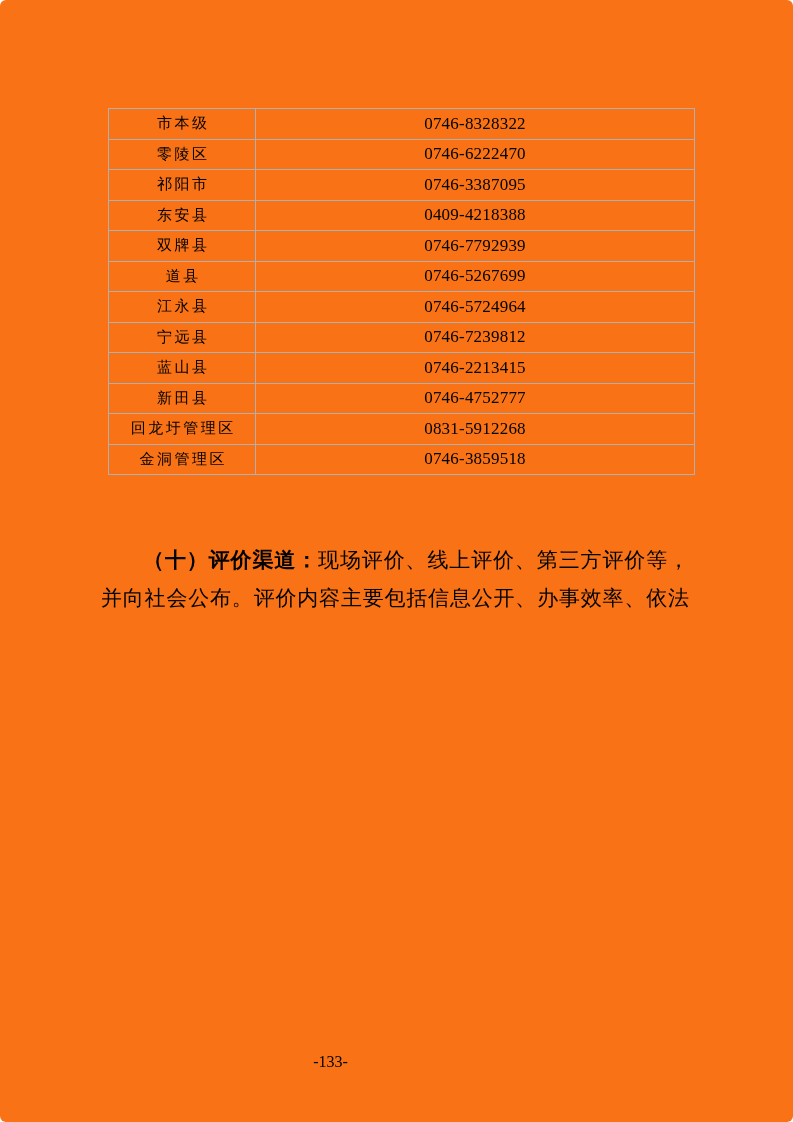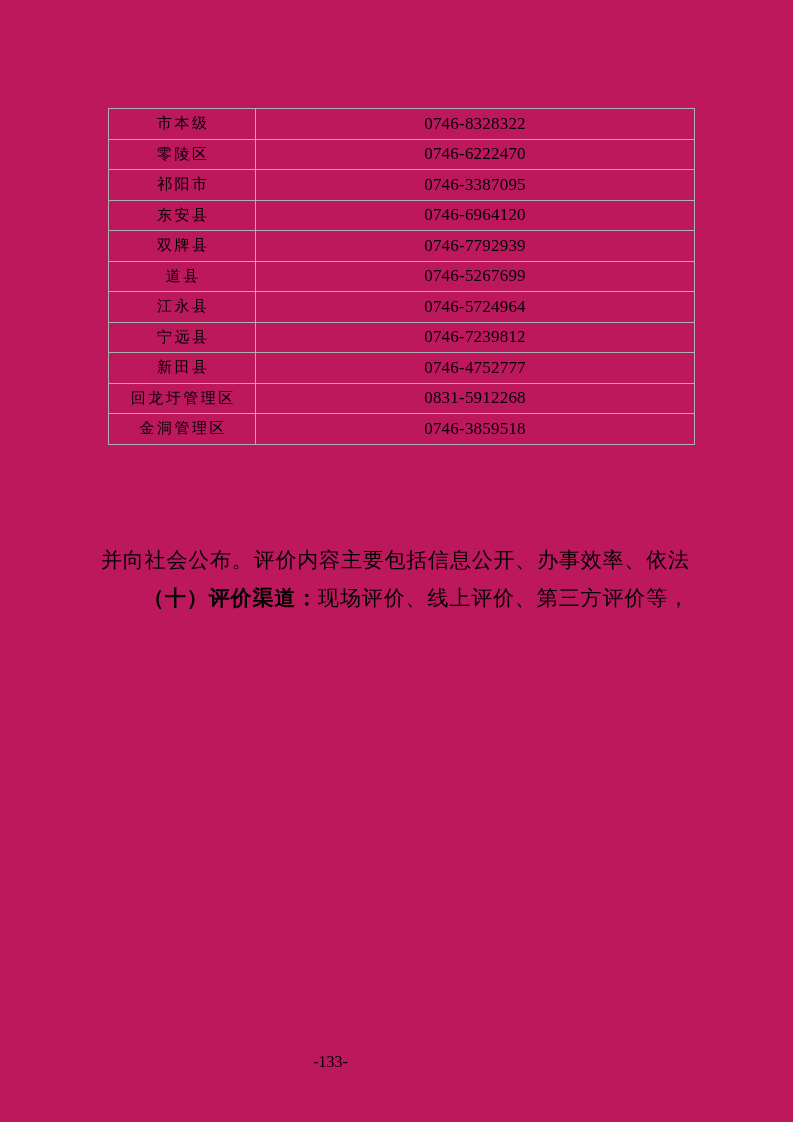"市本级" .page { background: #be185d -> #f97316; border-radius: none -> 6px }
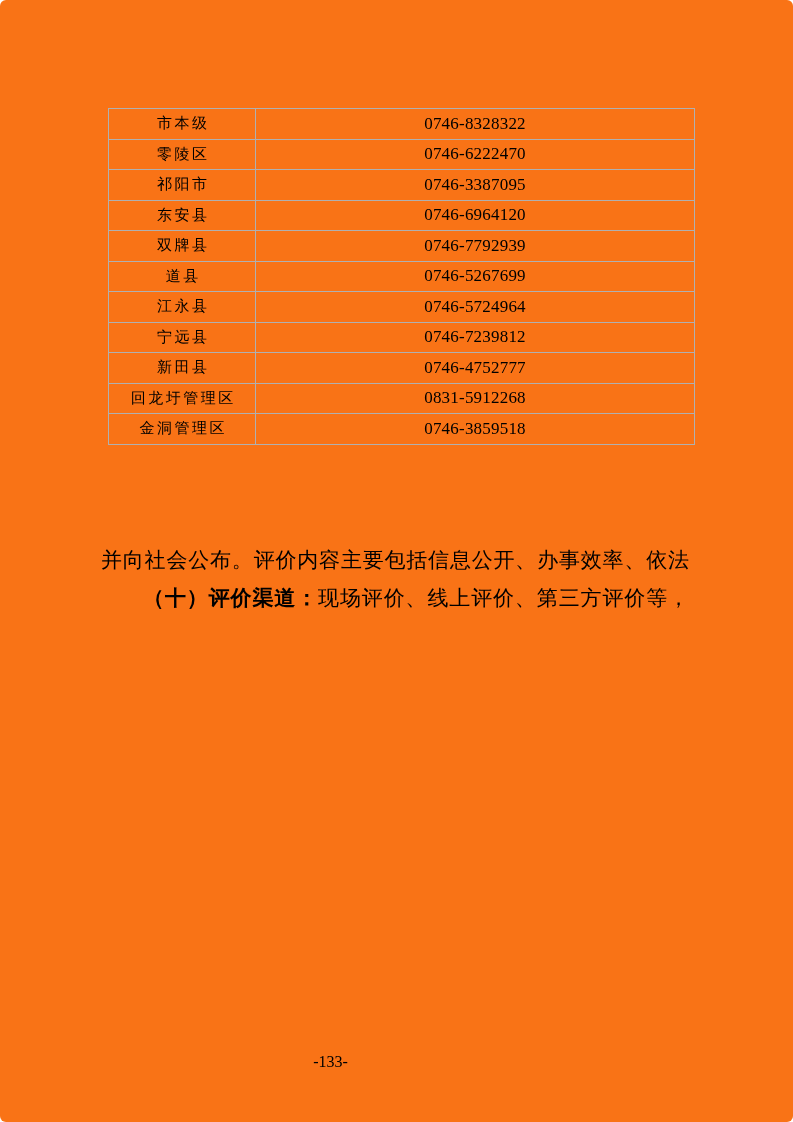"0746-6964120" td.phone-cell { text: 0746-6964120 -> 0409-4218388 }
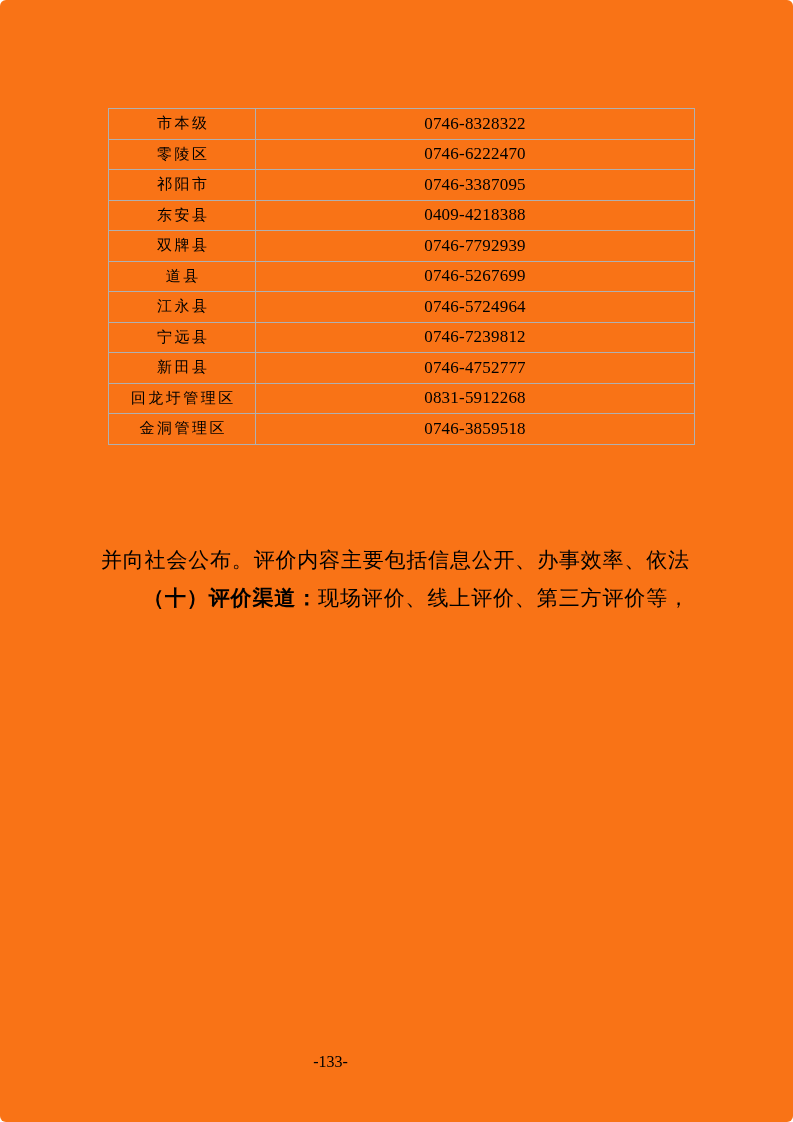"蓝山县" tr { html: none -> <tr> <td>蓝山县</td> <td>0746-2213415</td> </tr> }
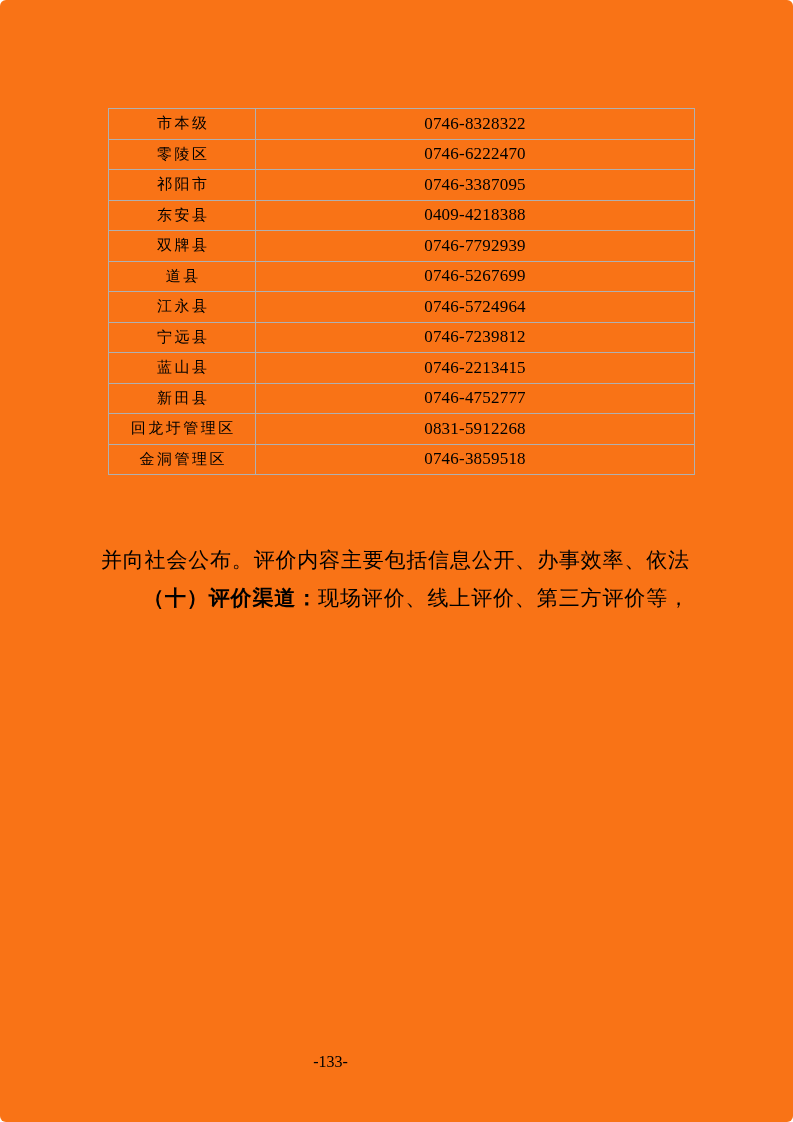"并向社会公布。评价内容主要包括信息公开、办事效率、依法" div.para-line { order: before "（十）评价渠道：现场评价、线上评价、第三方评价等，" -> after "（十）评价渠道：现场评价、线上评价、第三方评价等，" }
